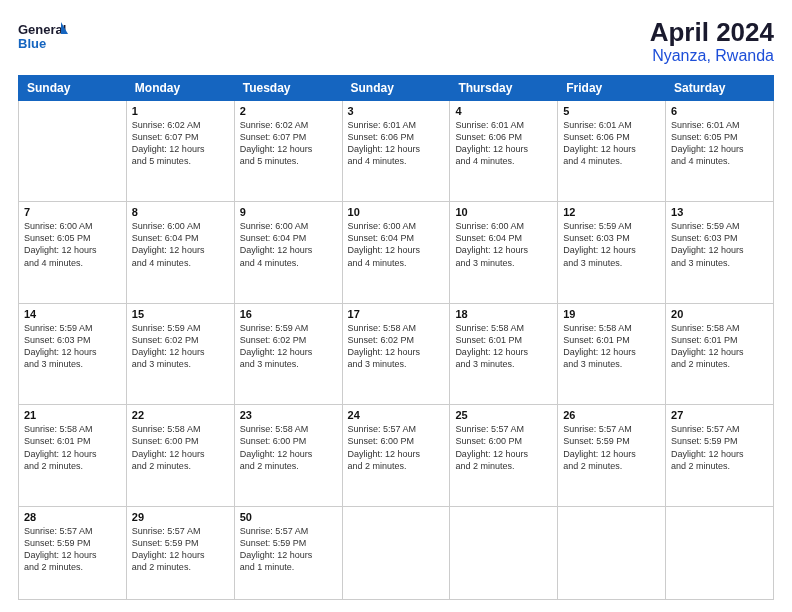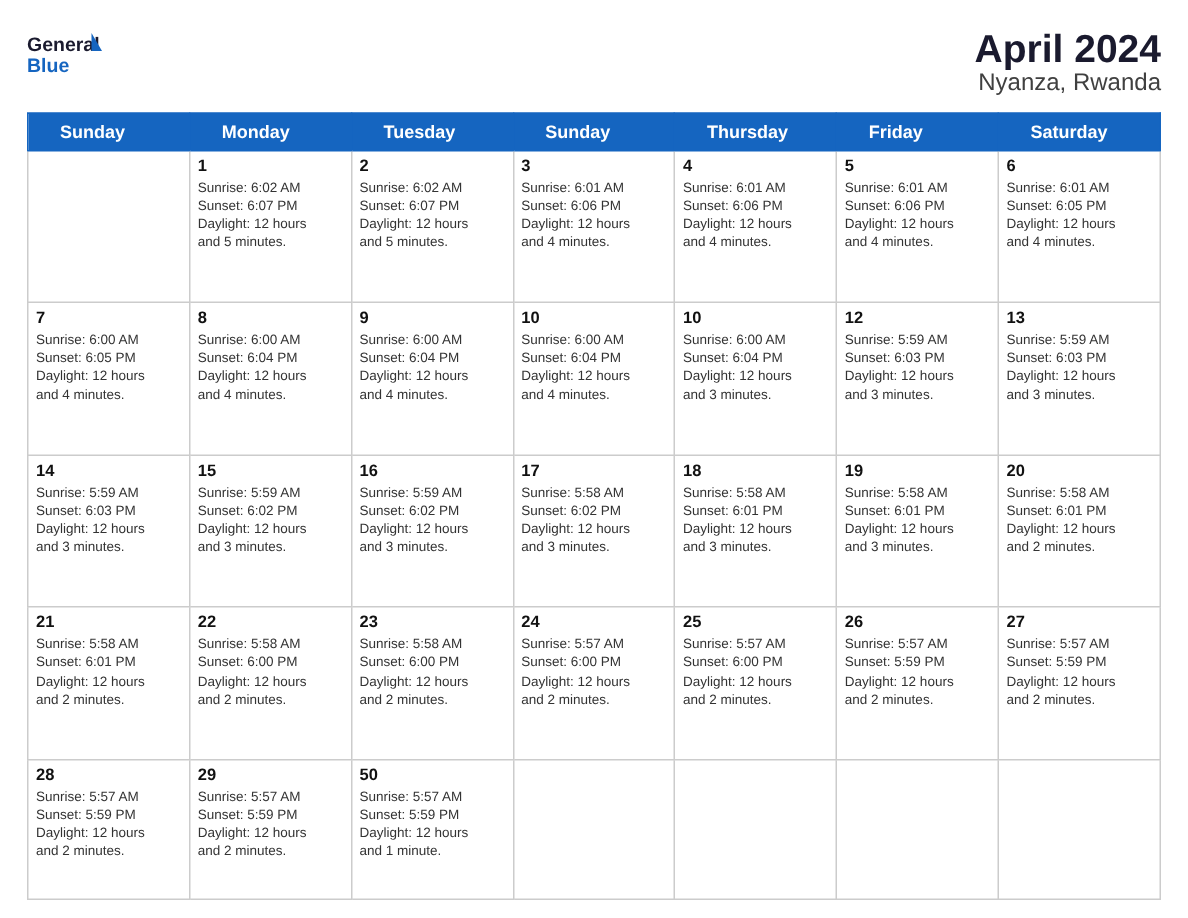"Nyanza, Rwanda" .title-block h2 { color: #404040 -> #1d4ed8 }
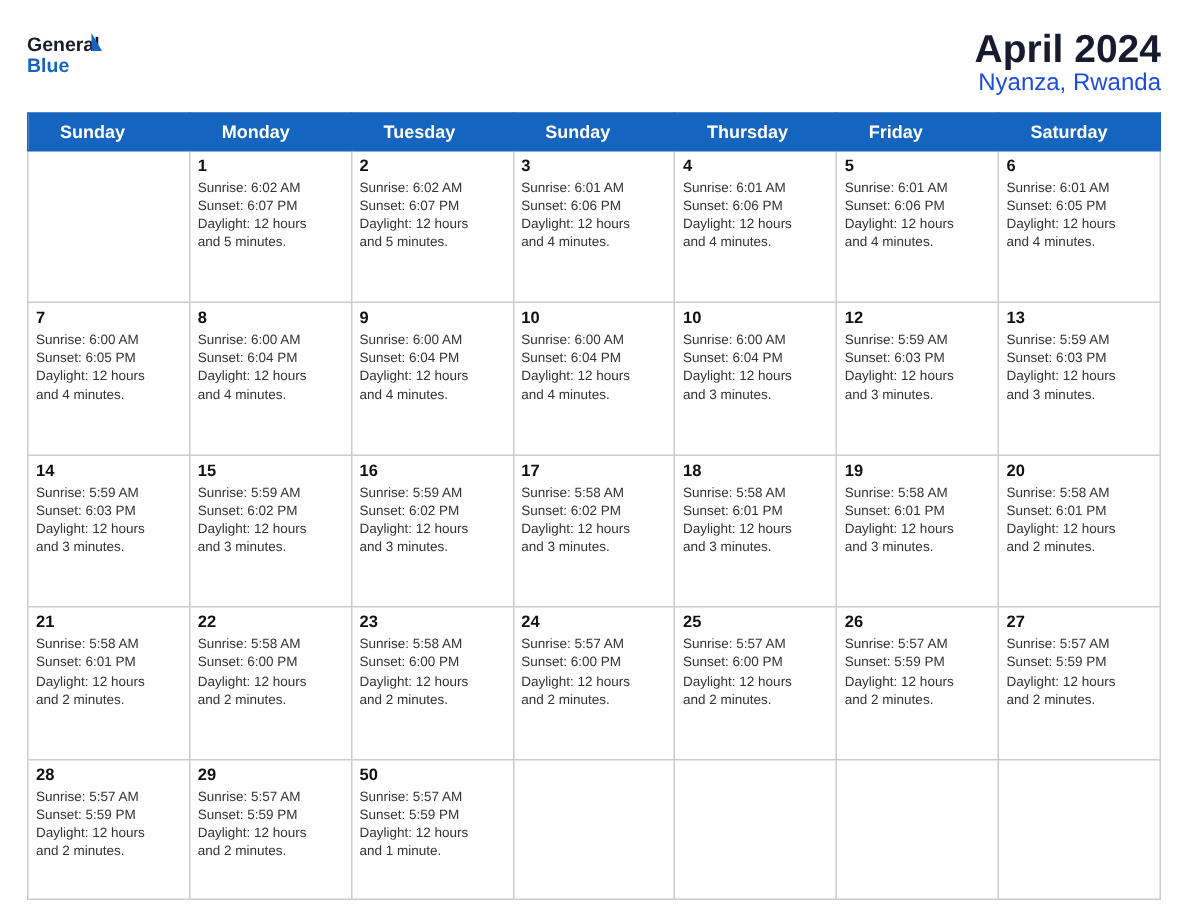"Sunday" .calendar th { padding: 5px 21px -> 5px 8px }
